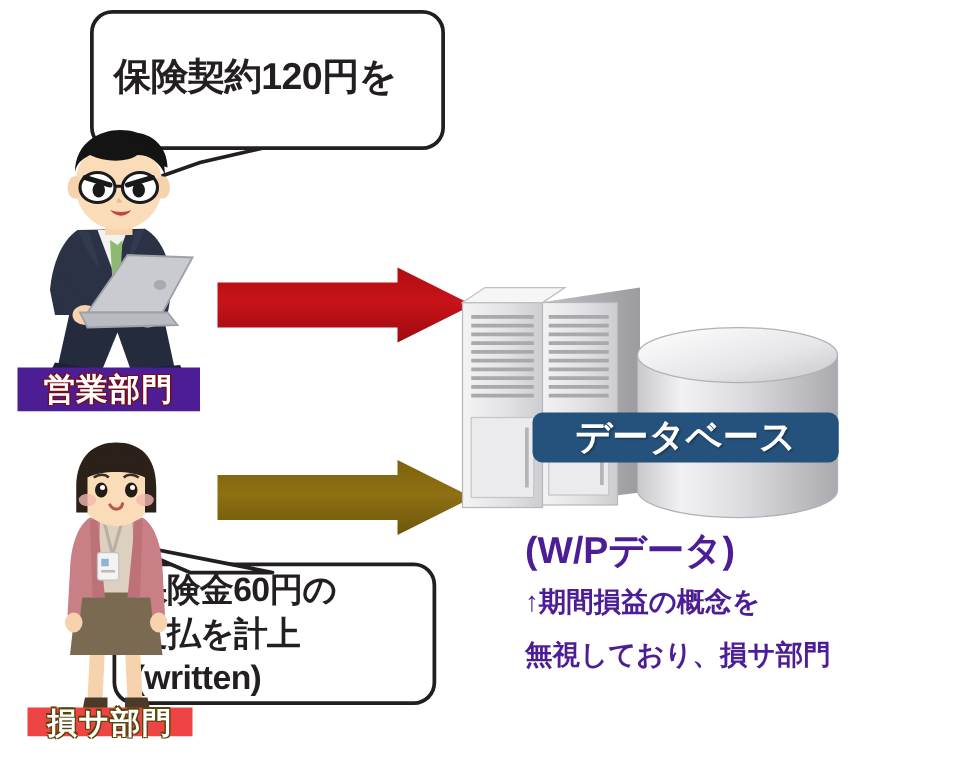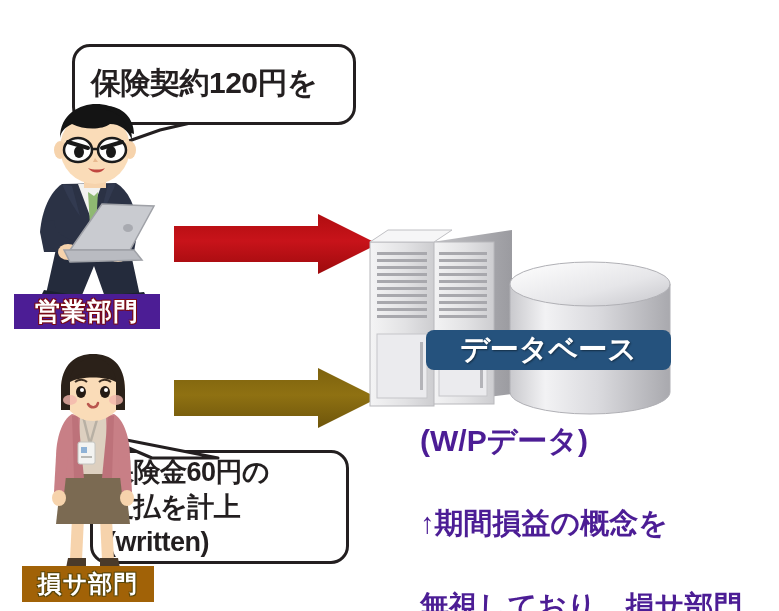"保険契約120円を" #bubble-sales { height: 81px -> 112px; margin-top: 36px -> none }
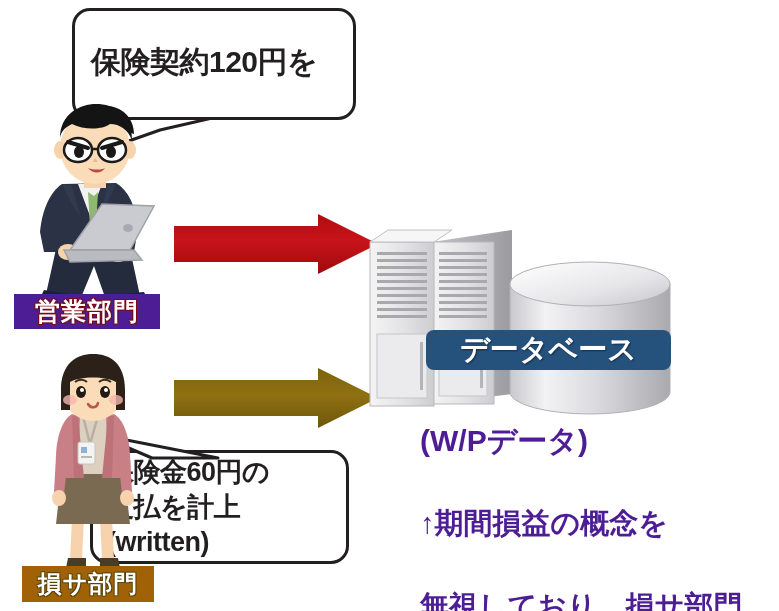"↑期間損益の概念を" #db-caption .cap-note { font-size: 29px -> 22px; margin-top: 41px -> none }
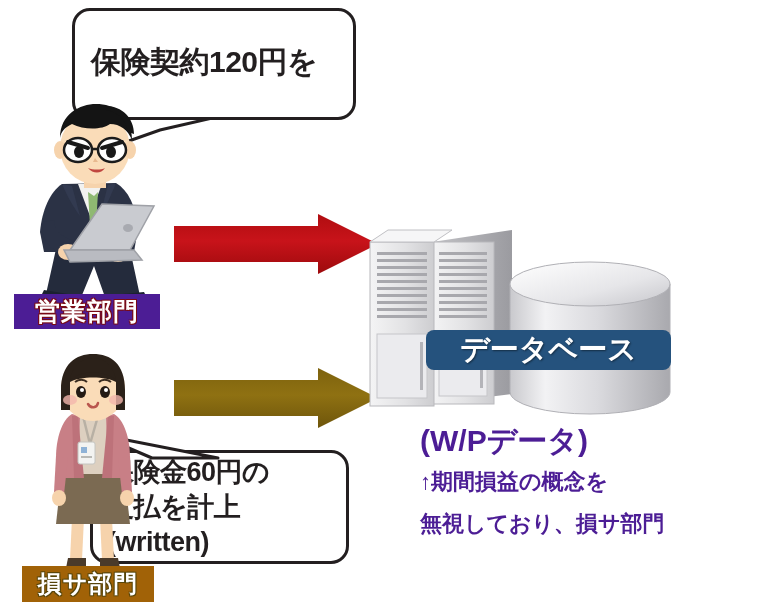"損サ部門" #dept-claims { background: #a16207 -> #ef4444; height: 36px -> 23px }
